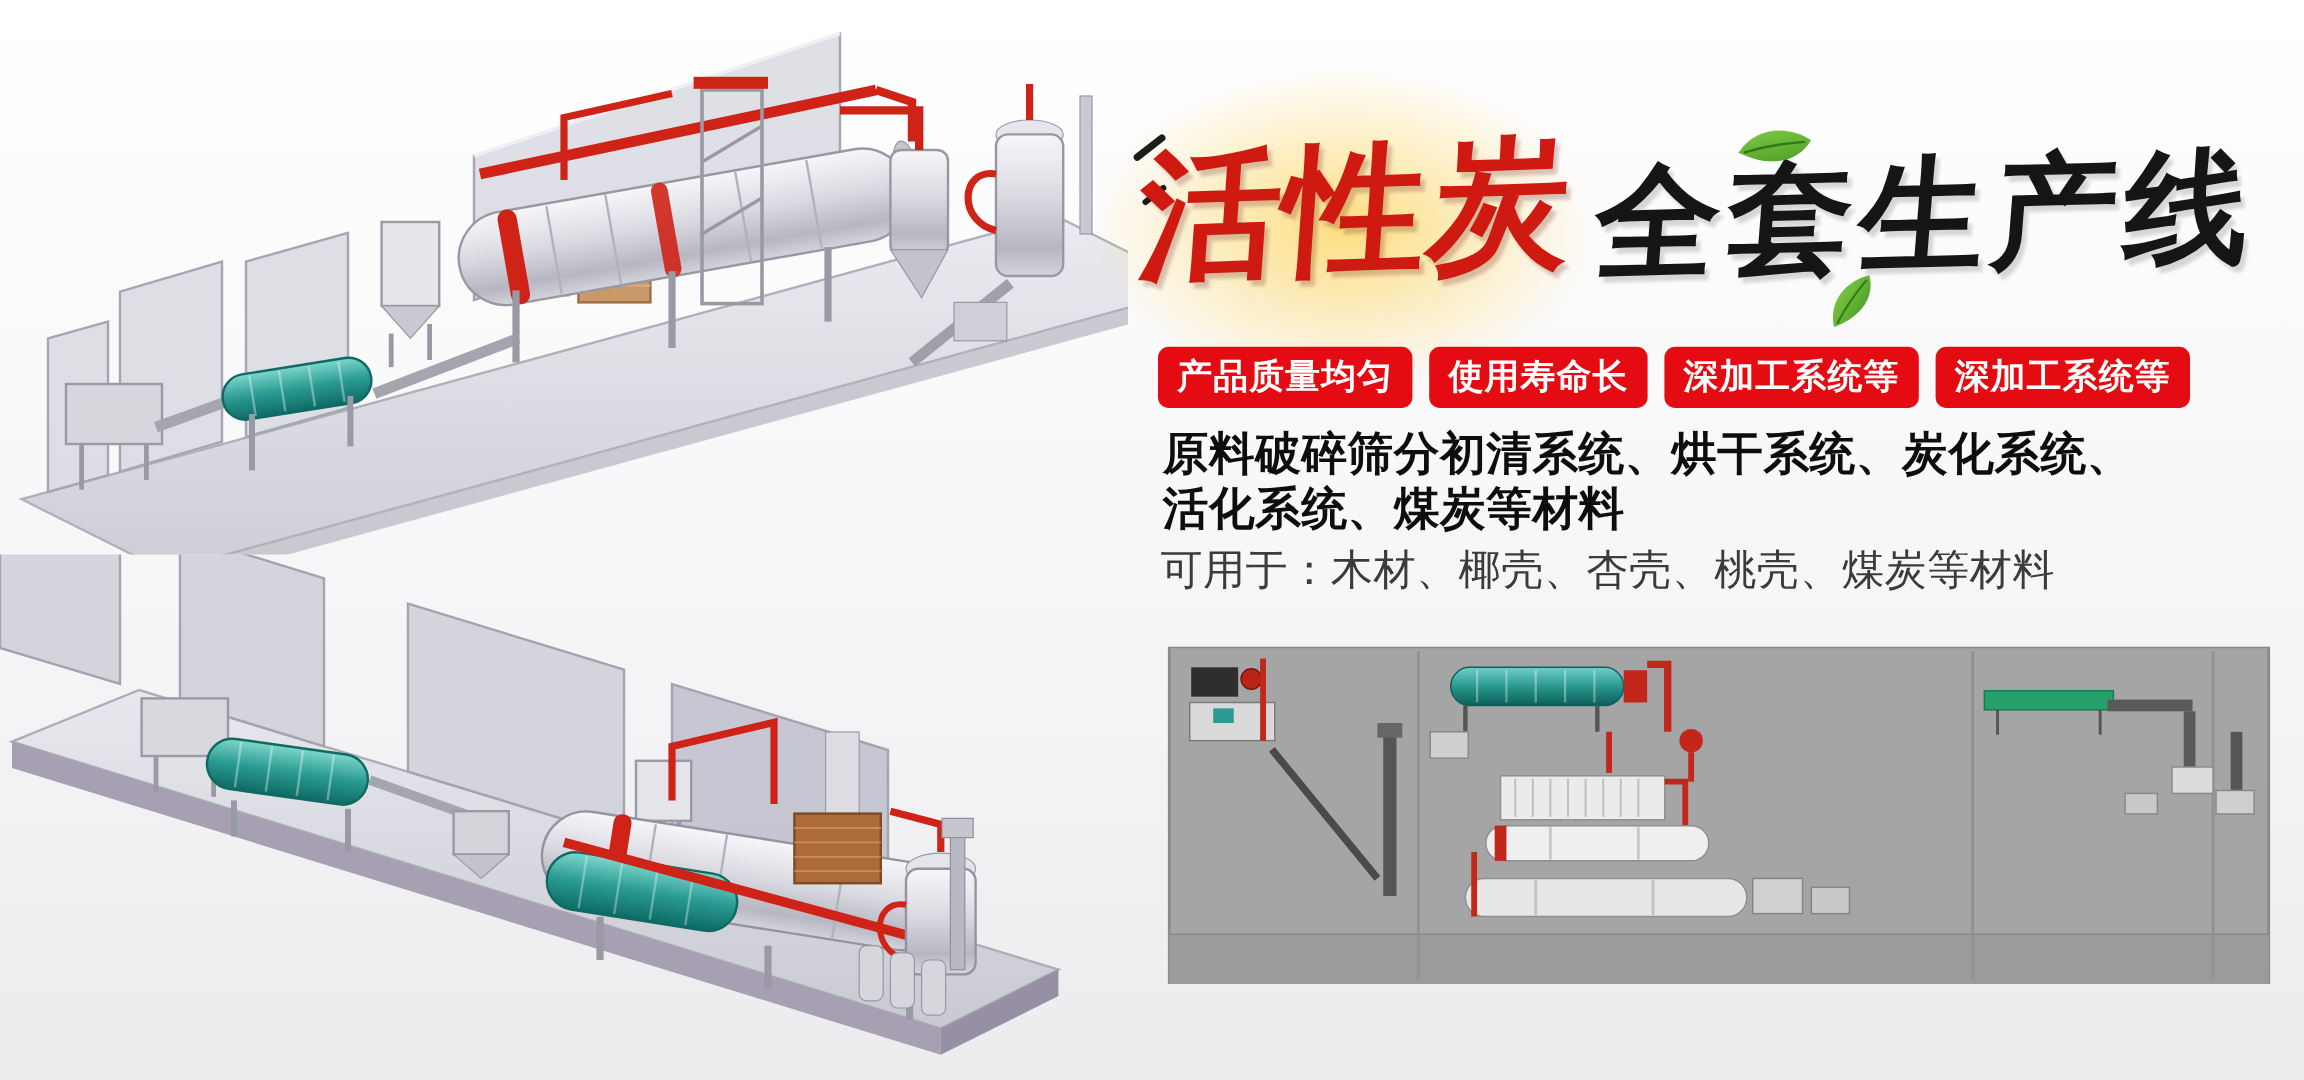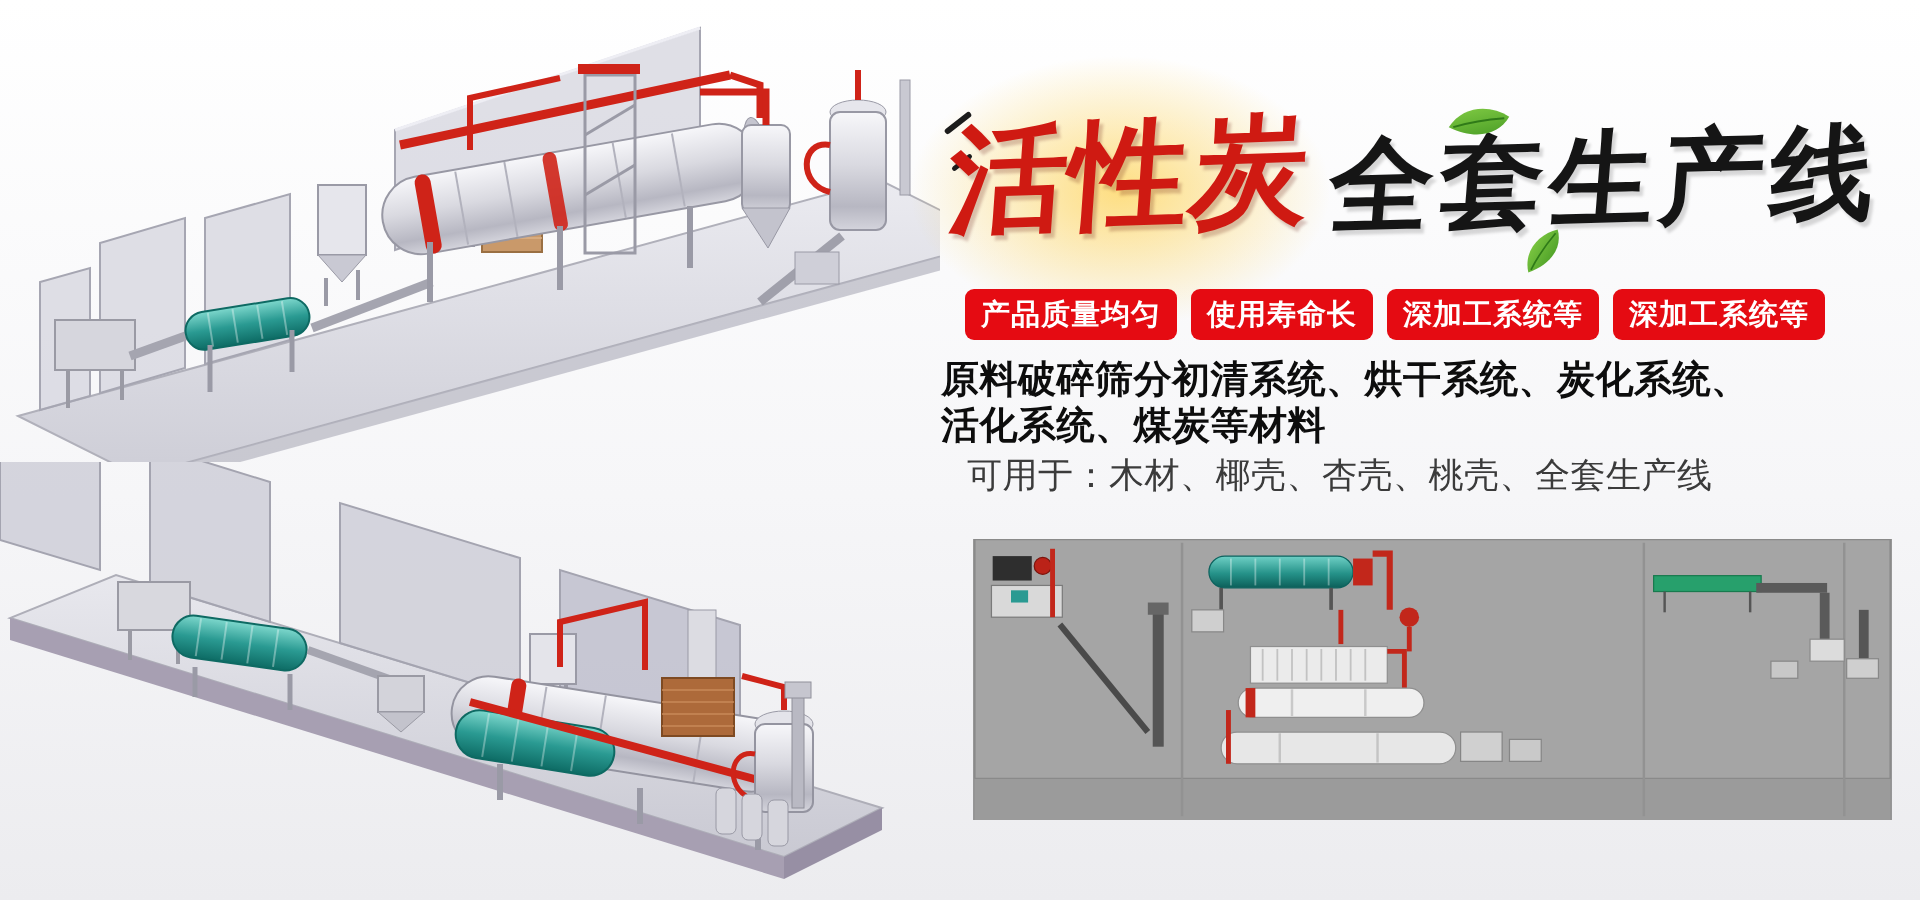"原料破碎筛分初清系统、烘干系统、炭化系统、" .desc { left: 941px -> 969px }
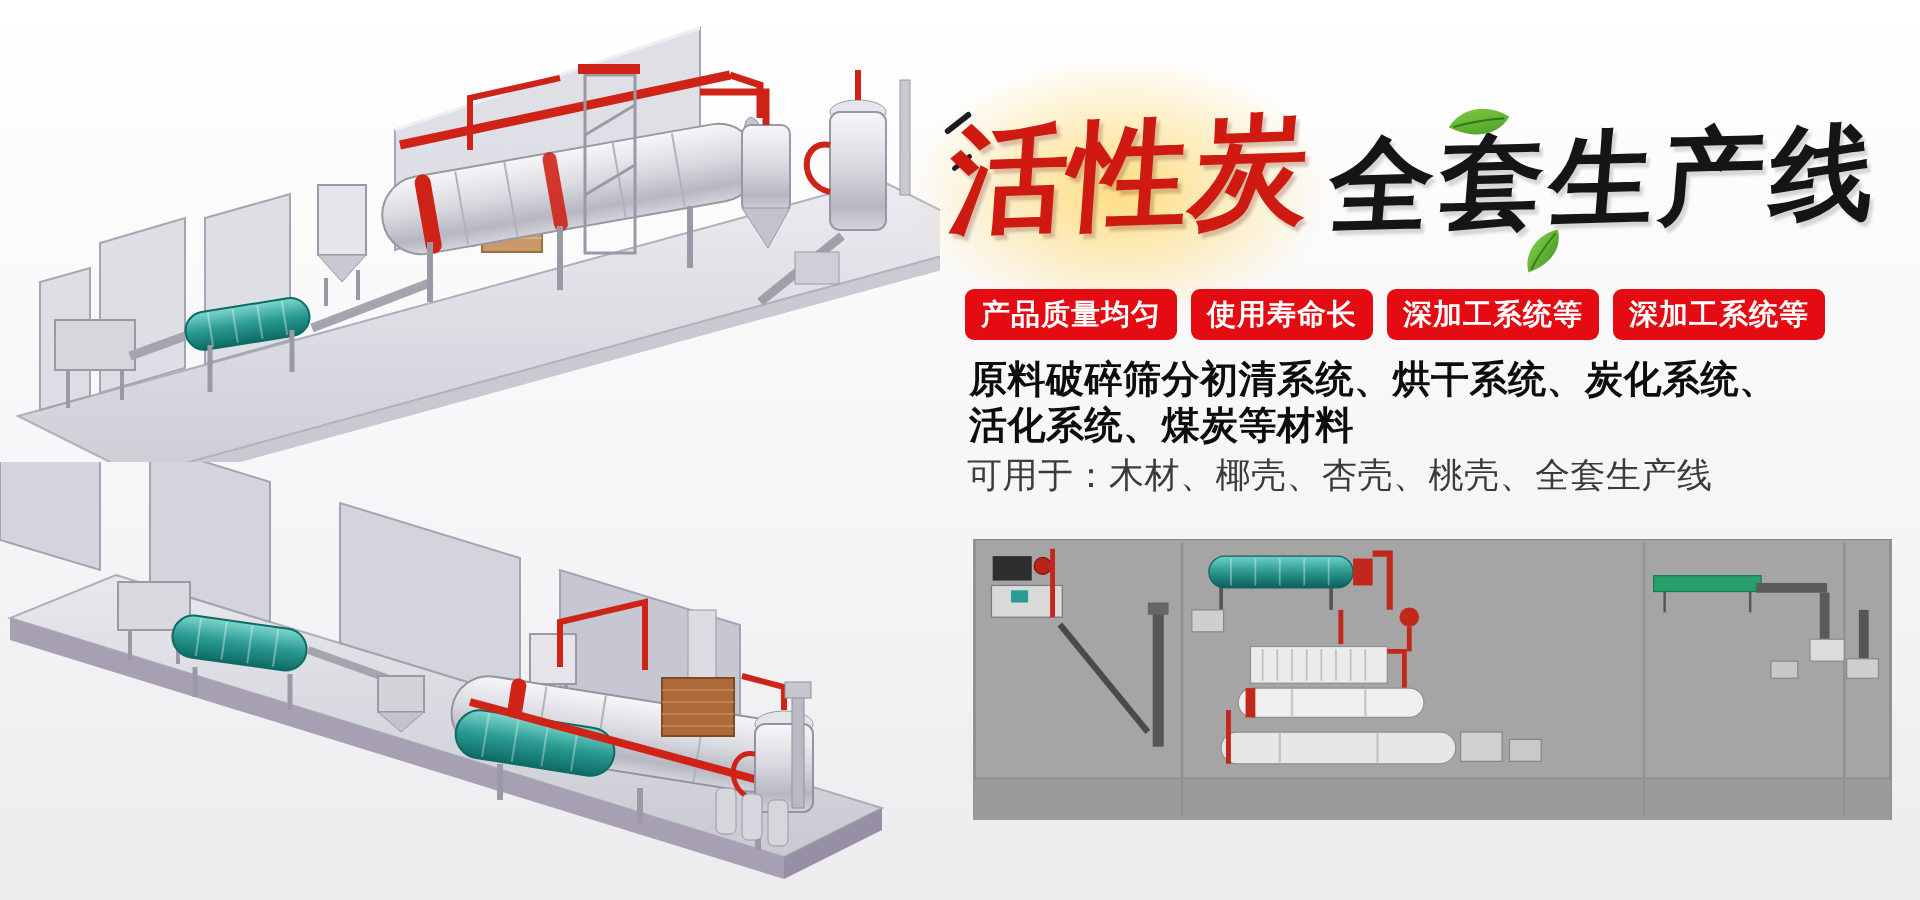"可用于：木材、椰壳、杏壳、桃壳、全套生产线" div.materials { text: 全套生产线 -> 煤炭等材料 }
